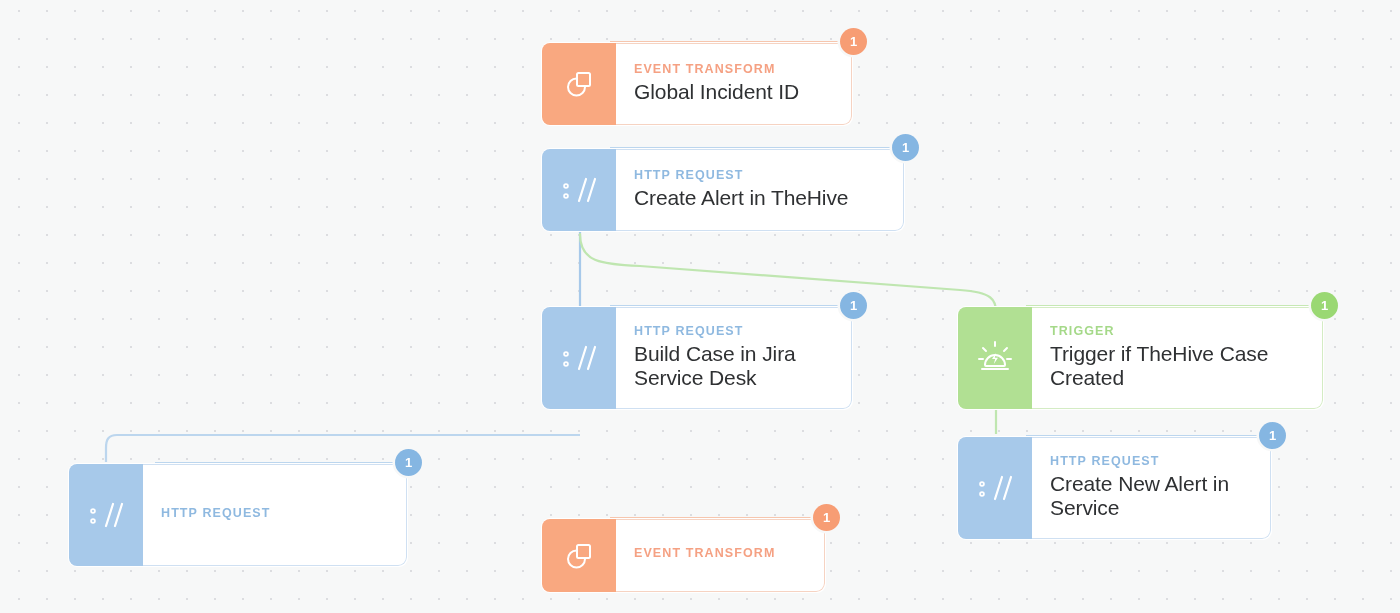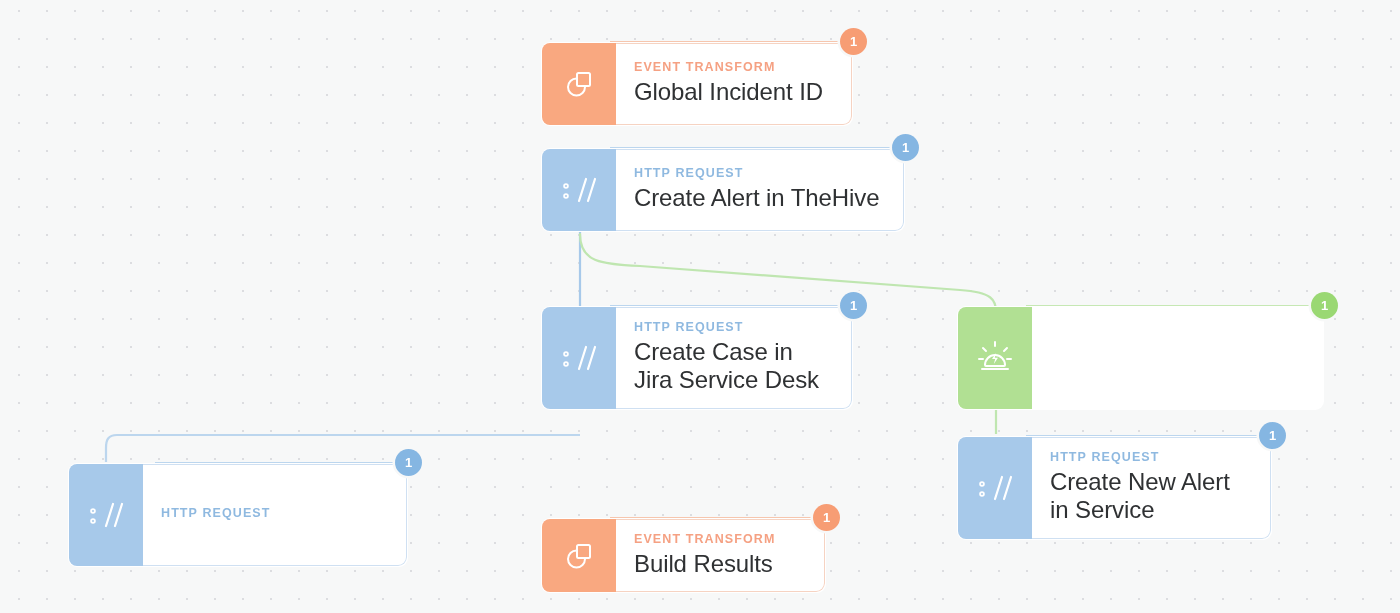"Global Incident ID" .node-title { font-size: 24px -> 21px }
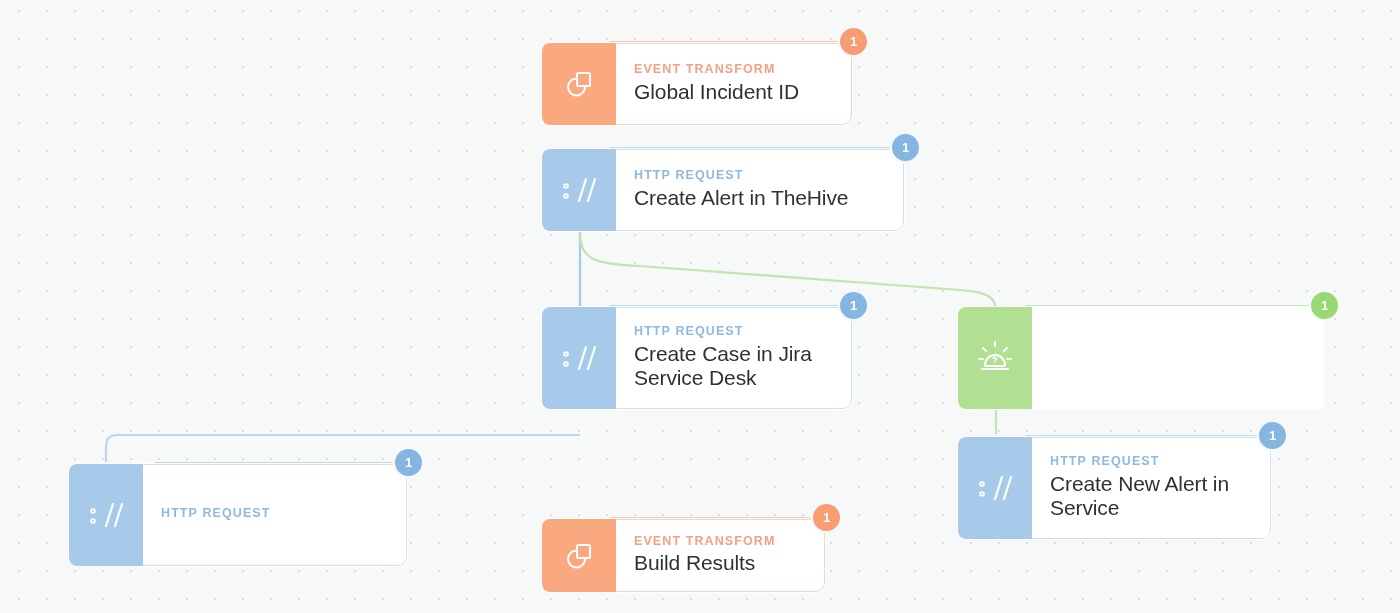"TRIGGER" div.node-body { html: none -> <div> <div>TRIGGER</div> <div>Trigger if TheHive Case Created</div> </div> }
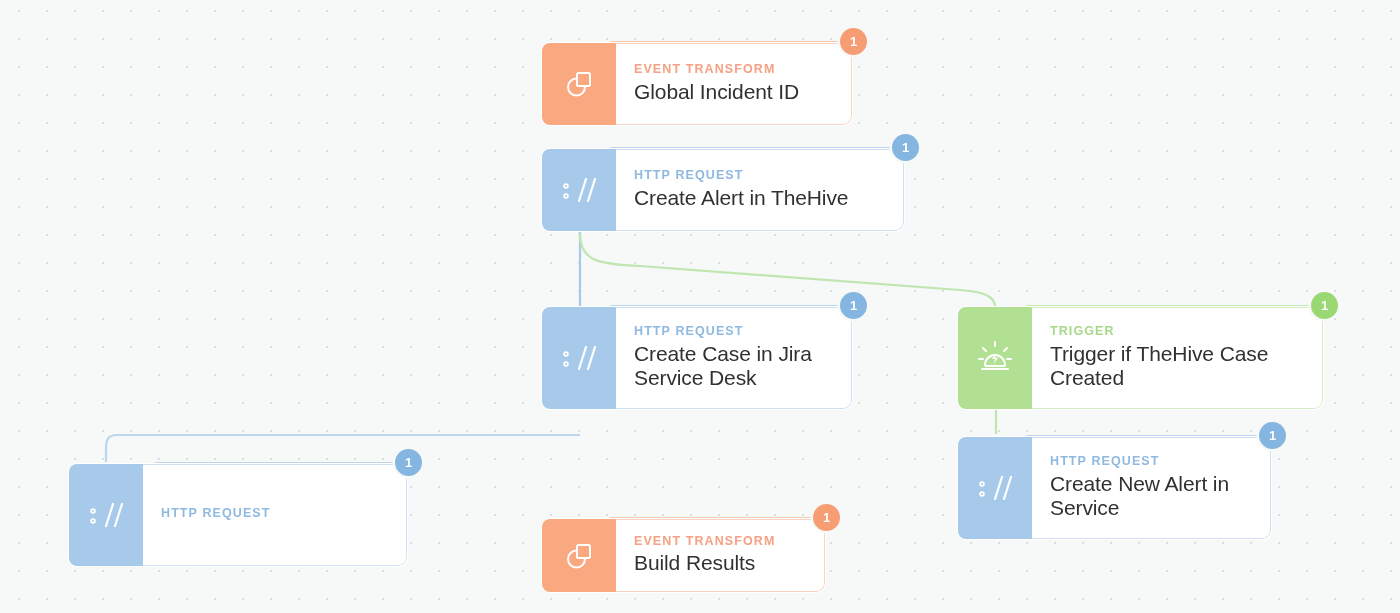"Create Case in Jira Service" div.node-title { text: Create -> Build }
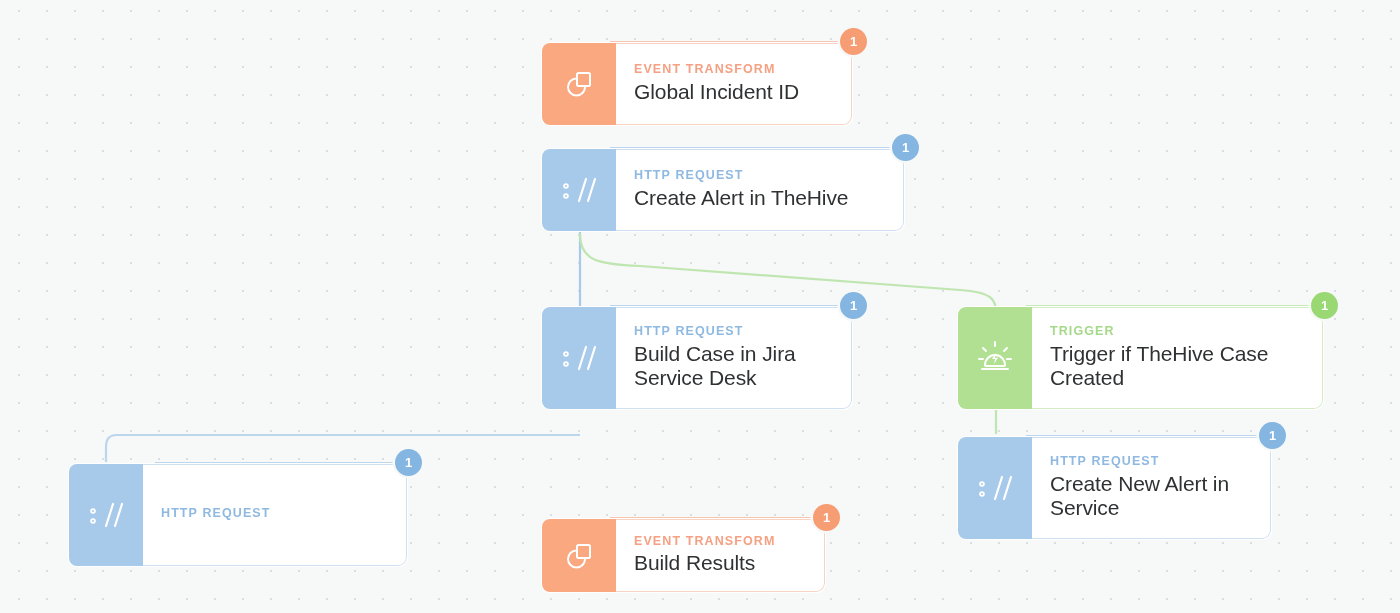"Build Results" div.node-title { html: <div>Build Results</div> -> none }
